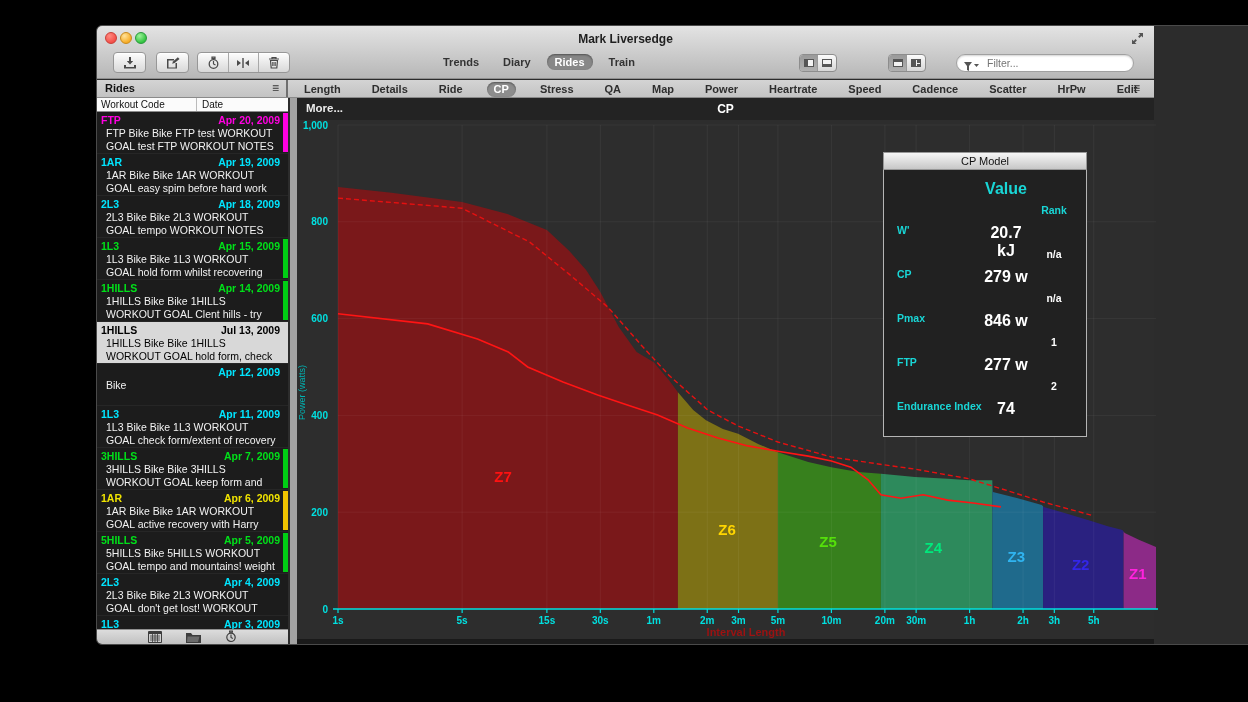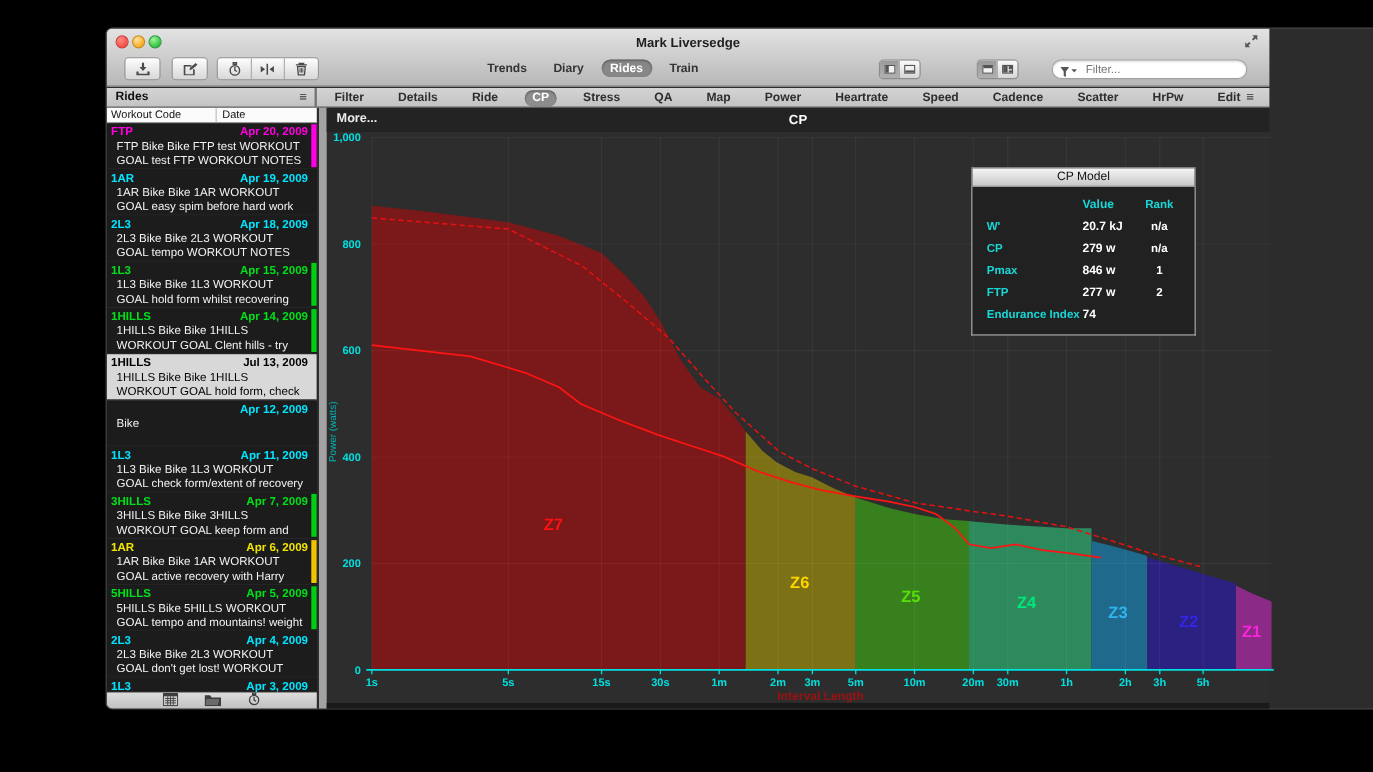"Filter" span.ctab { text: Filter -> Length }
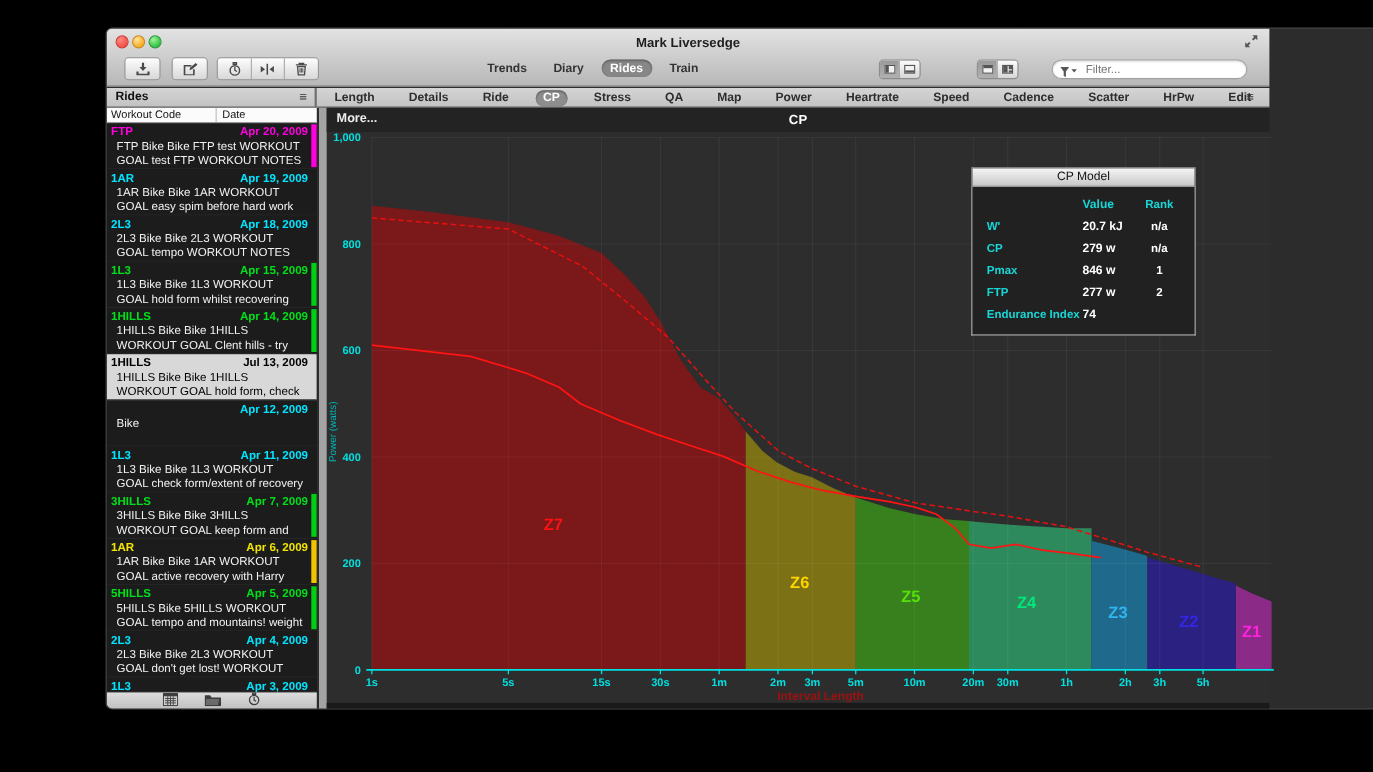"Value" .cprow .val { font-size: 11px -> 16px; text-align: left -> center }
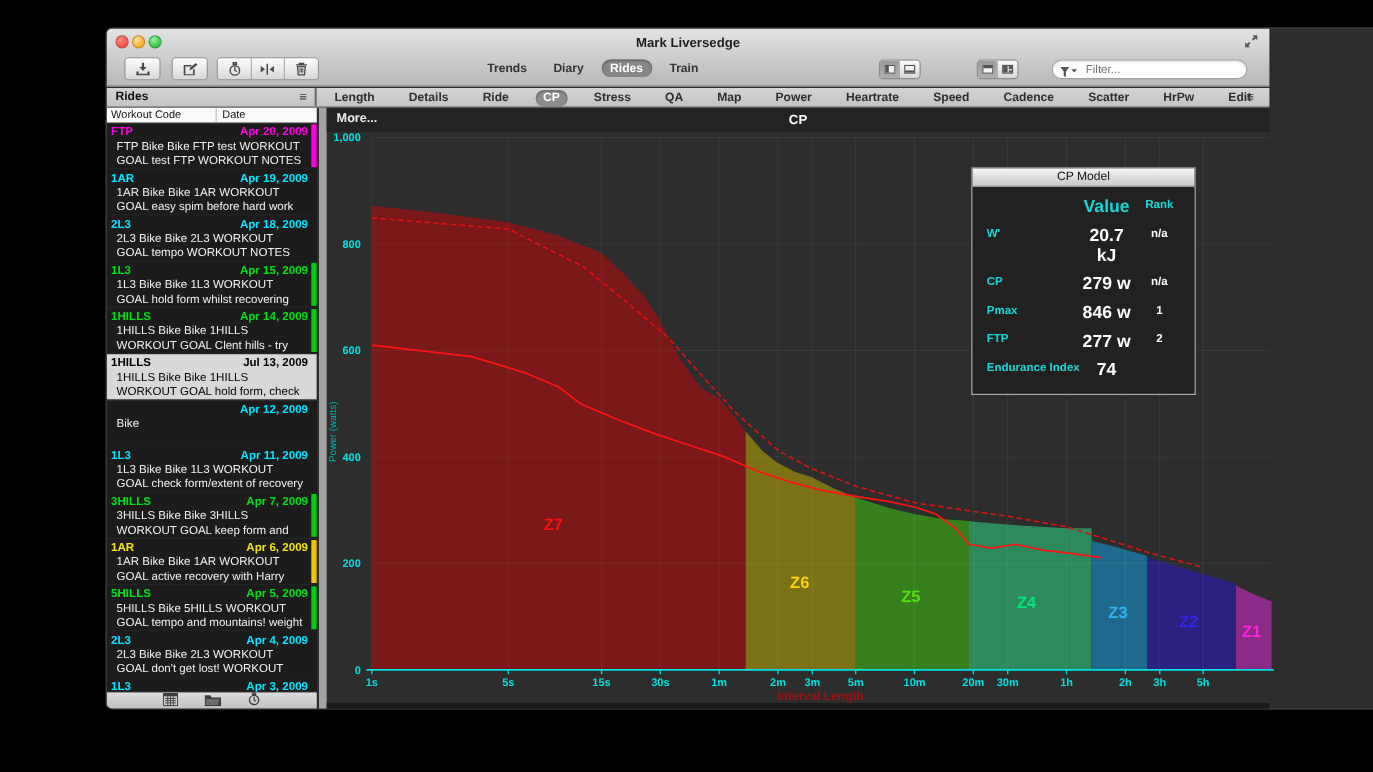"Rank" .cprow .rank { margin-top: none -> 24px }
